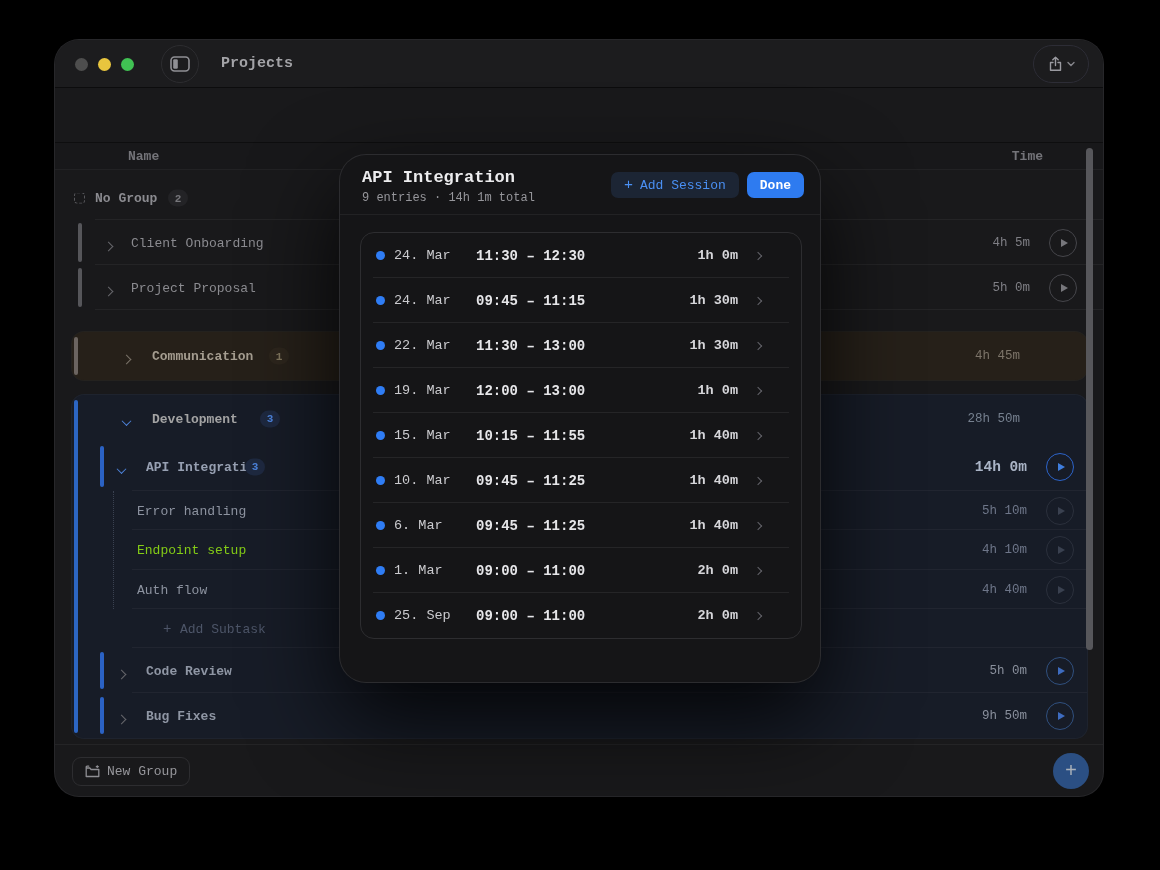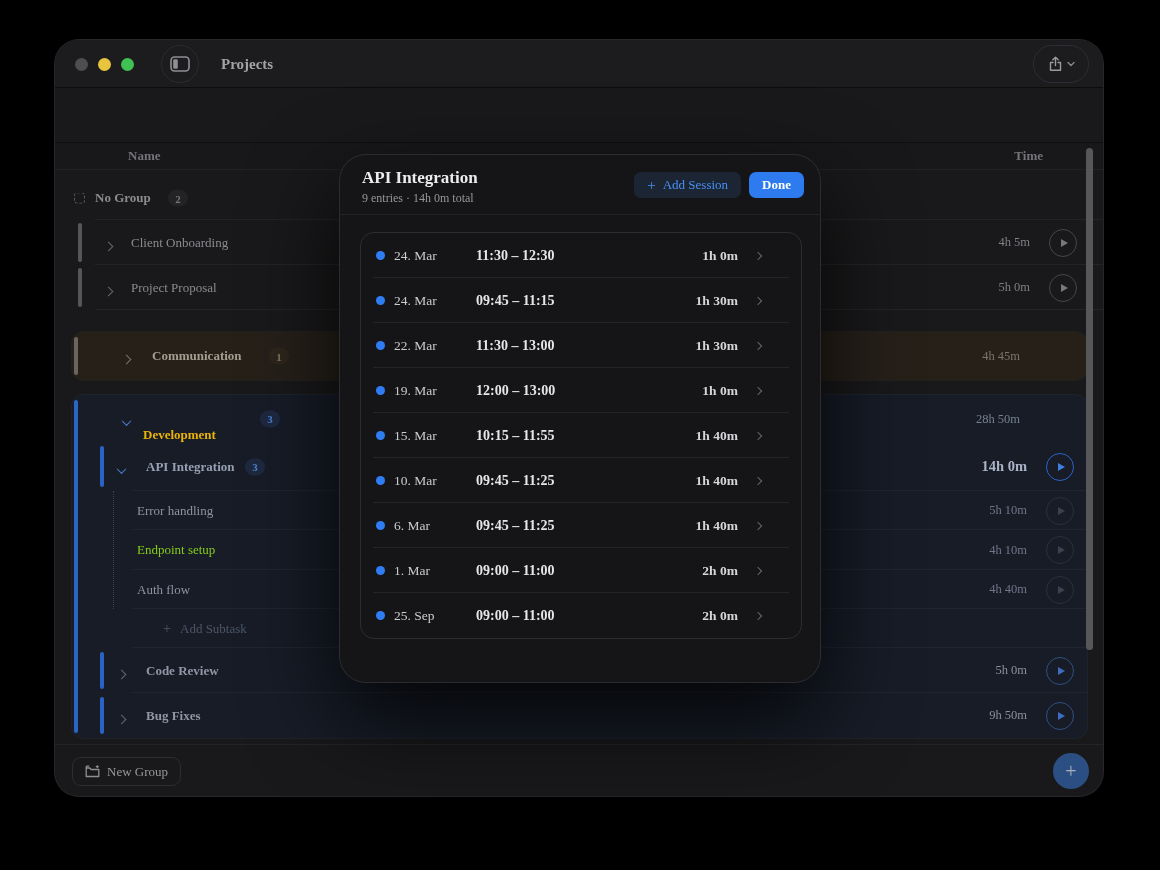"Projects" .stage { font-family: Liberation Serif, serif -> Liberation Mono, monospace }
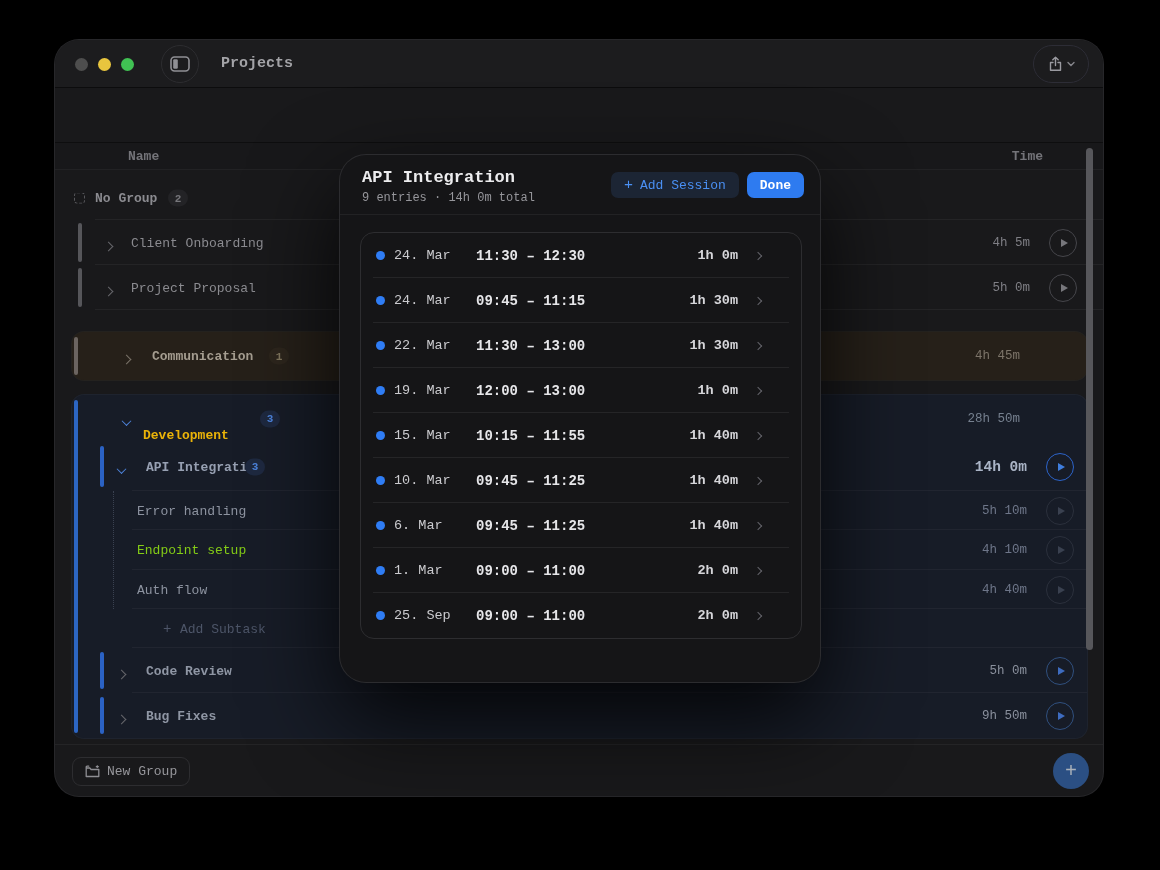"9 entries · 14h 0m" div.m-sub { text: 0m -> 1m }
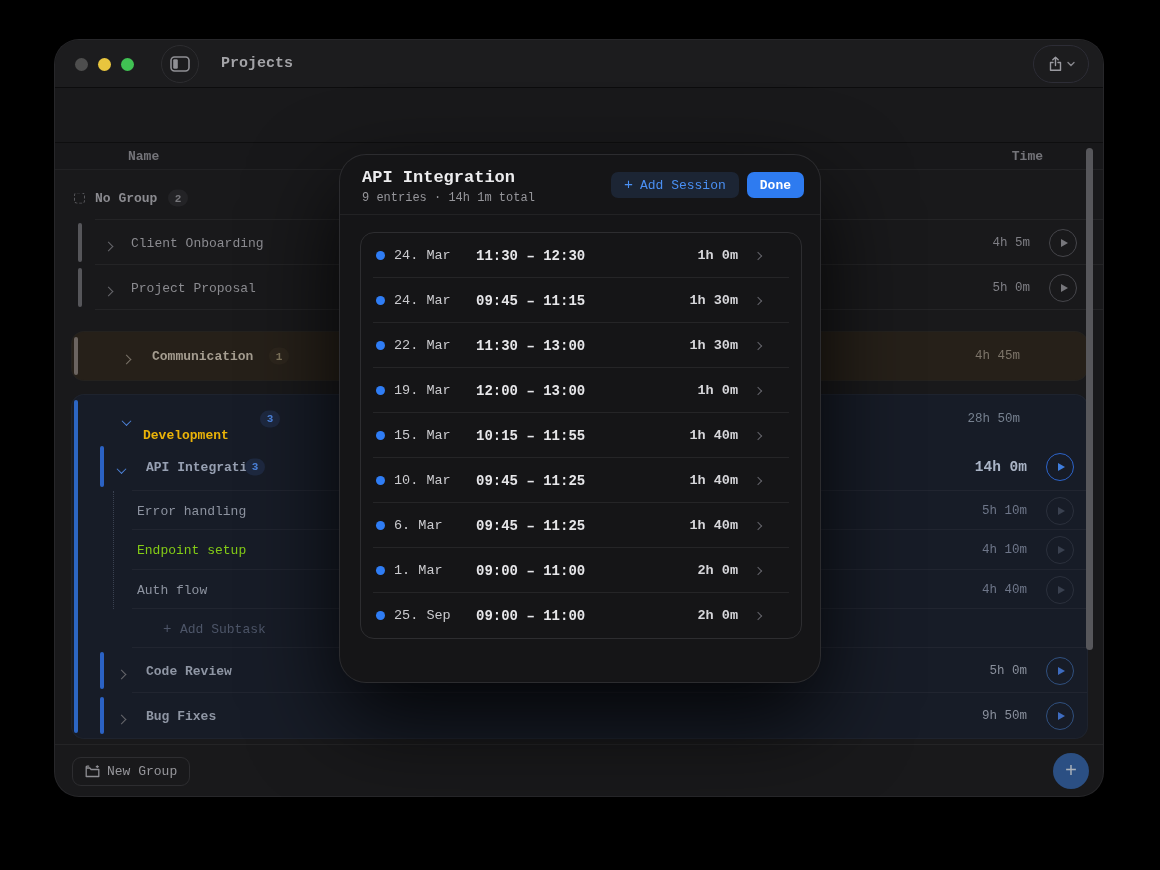"Development" span.vc { color: #eab308 -> #a3a3a3; left: 71px -> 80px; margin-top: 16px -> none }
